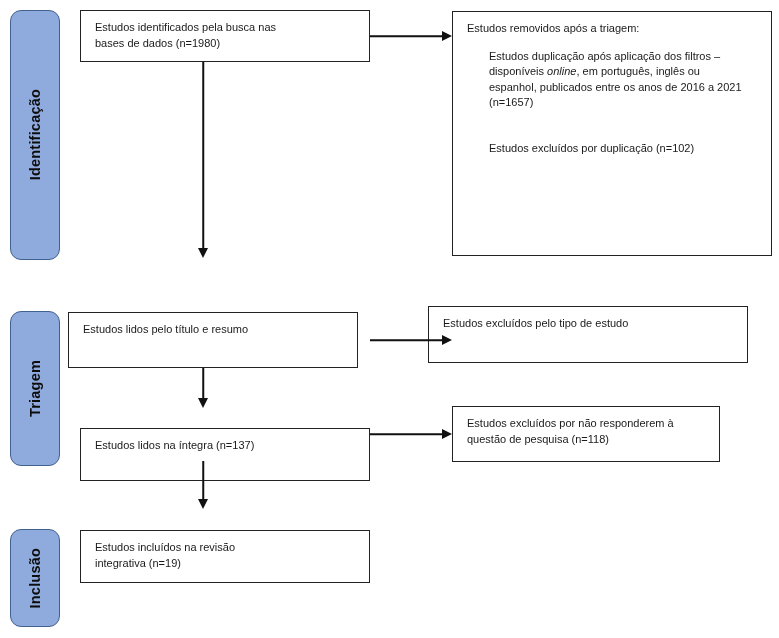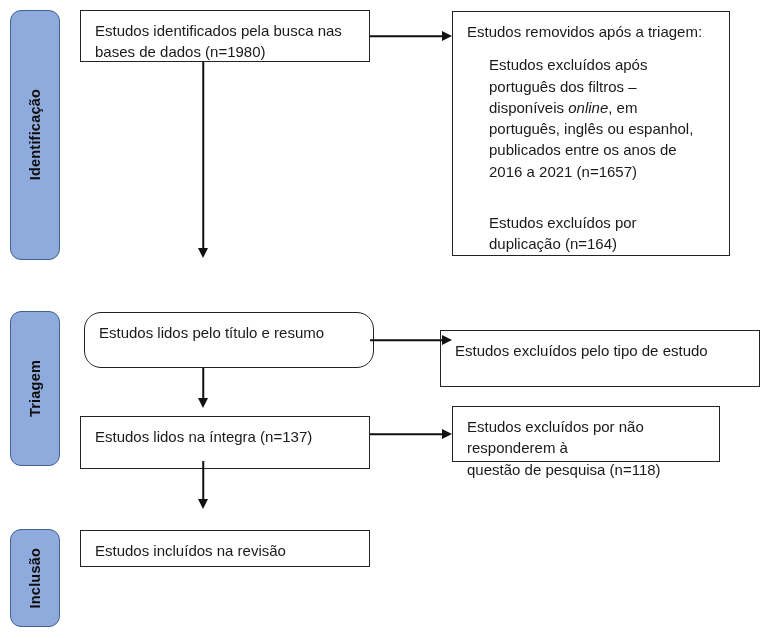"Estudos identificados pela busca nas" .box { font-size: 15px -> 11px }
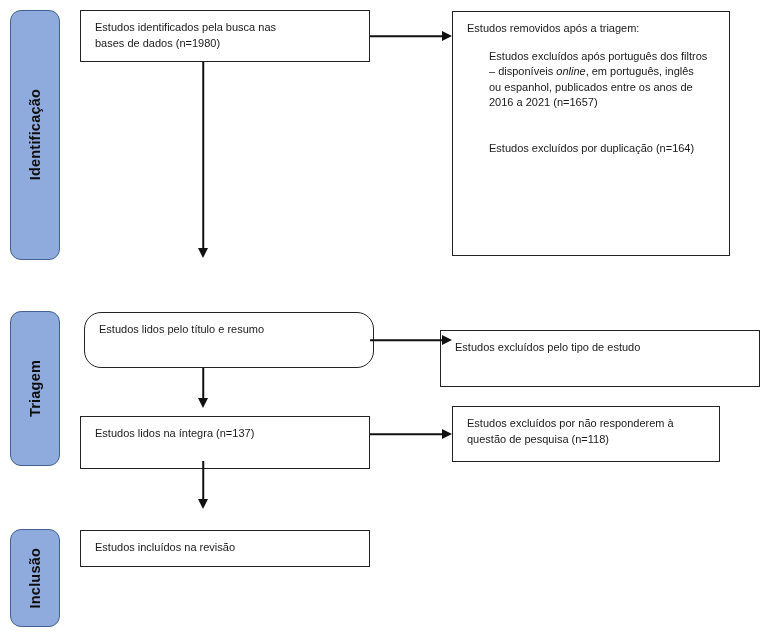"Estudos removidos após a triagem:" div.box { width: 278px -> 320px }
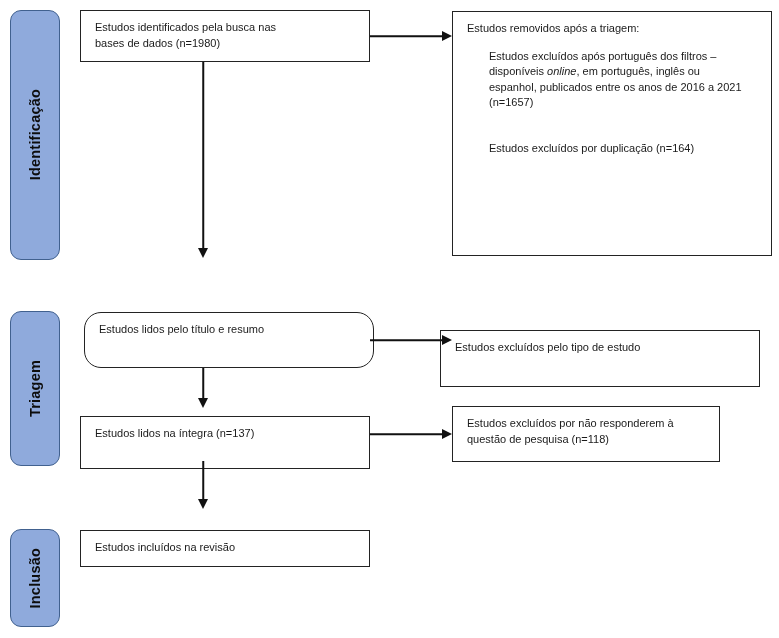"Estudos excluídos após português dos" span { text: excluídos após português -> duplicação após aplicação }
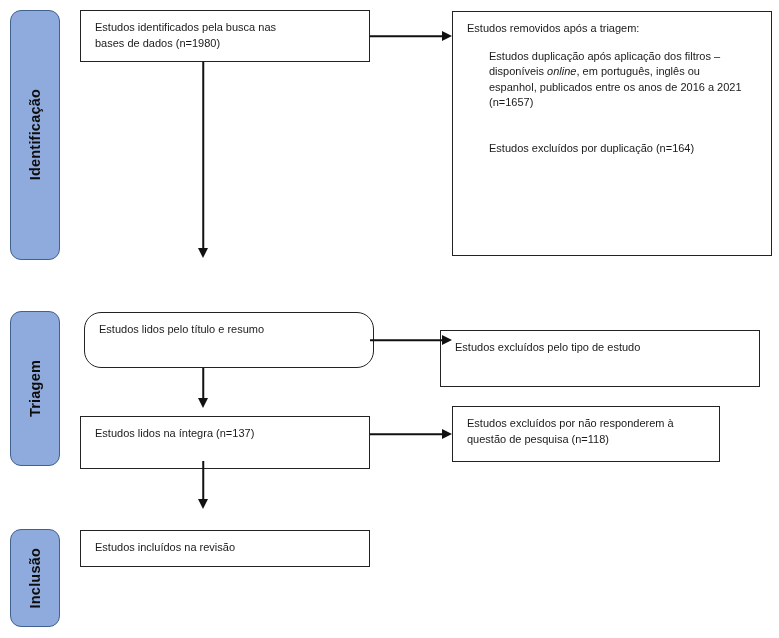"Estudos excluídos por duplicação (n=164)" p.indent { text: 164 -> 102 }
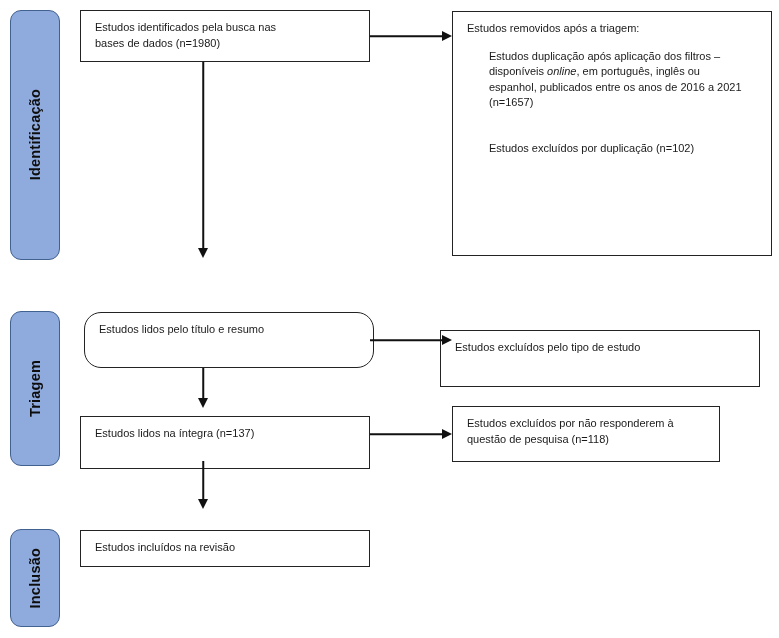"Estudos lidos pelo título e" div.box { border-radius: 17px -> none; left: 84px -> 68px }
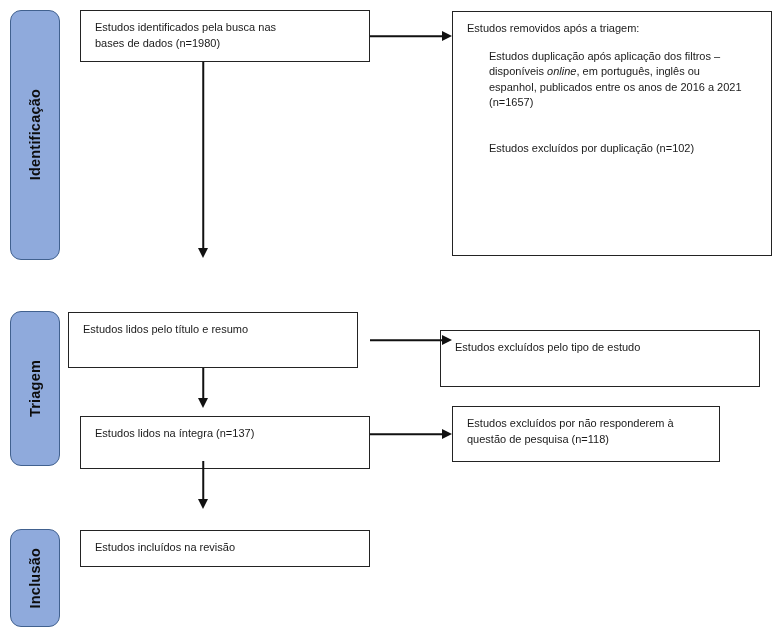"Estudos excluídos pelo tipo de" div.box { left: 440px -> 428px; margin-top: 24px -> none }
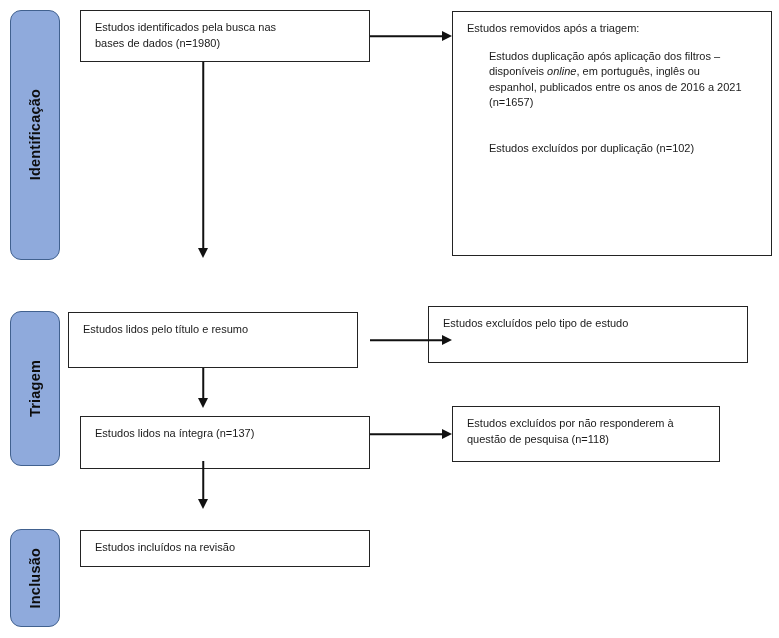"Estudos lidos na íntegra (n=137)" div.box { top: 416px -> 428px }
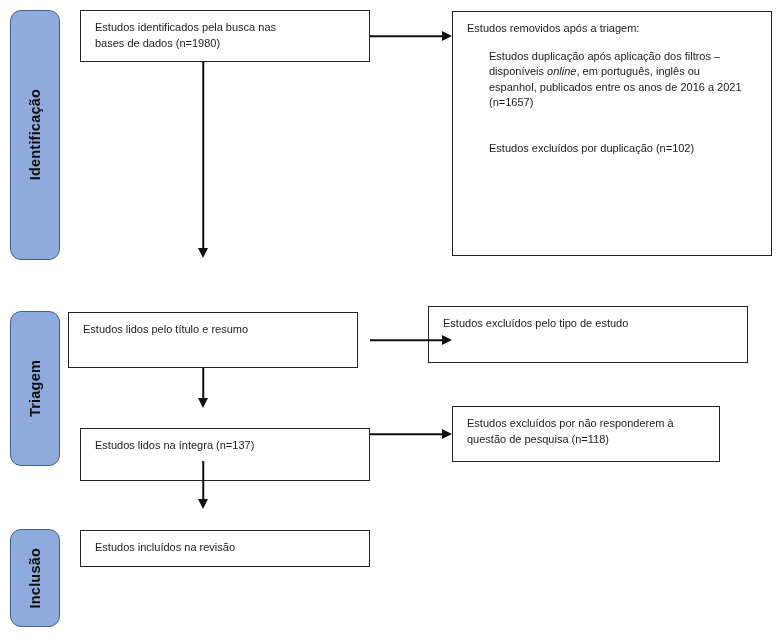"Estudos incluídos na revisão" div.box { height: 37px -> 53px }
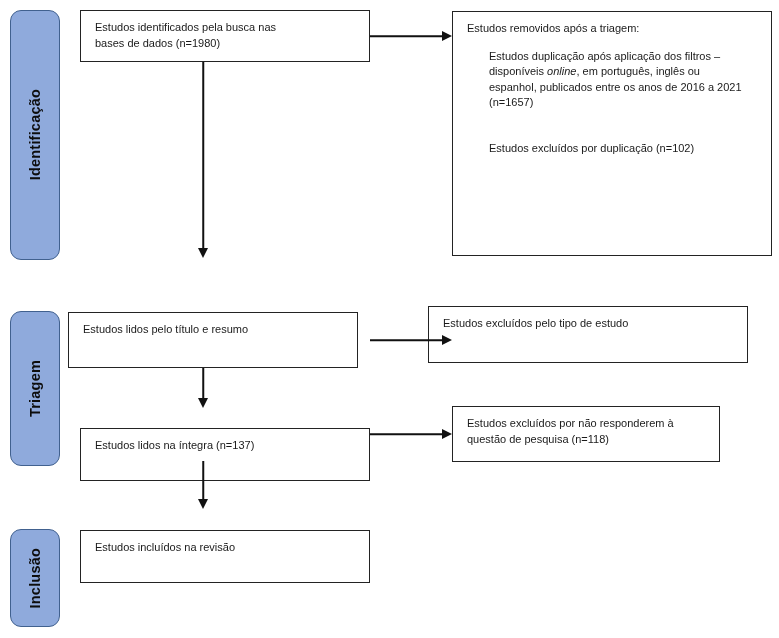"integrativa (n=19)" p { html: none -> <p>integrativa (n=19)</p> }
